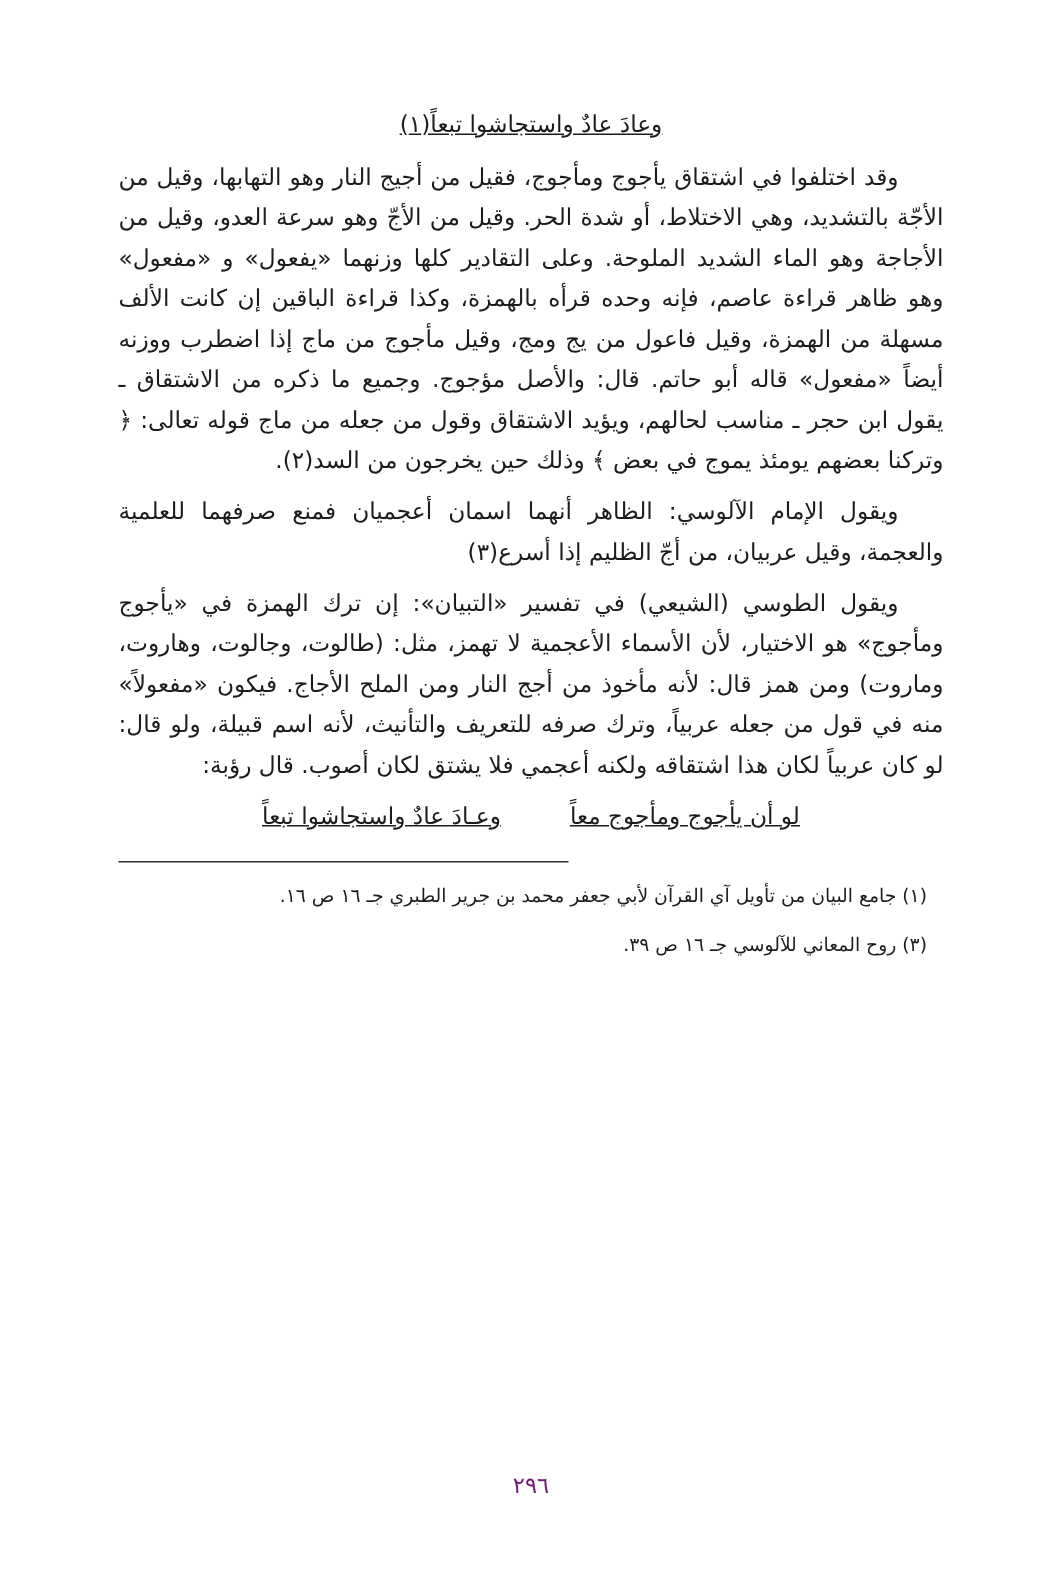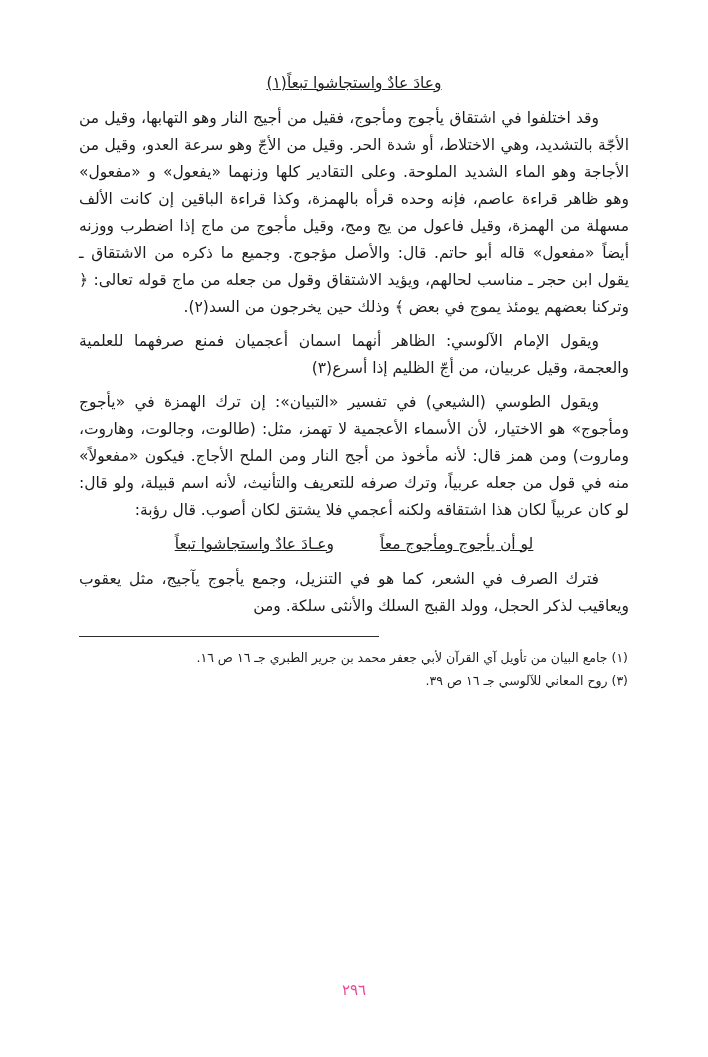"فترك الصرف في الشعر، كما" p.para { html: <p>فترك الصرف في الشعر، كما هو في التنزيل، وجمع يأجوج يآجيج، مثل يعقوب ويعاقيب لذكر الحجل، وولد القبج السلك والأنثى سلكة. ومن</p> -> none }
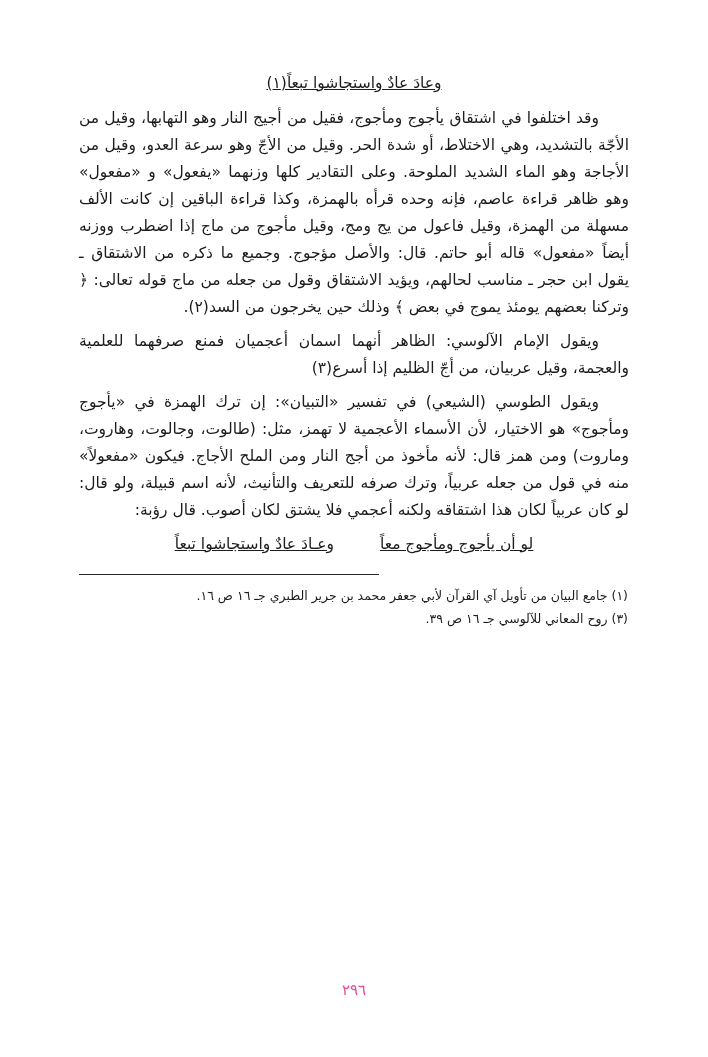"(١) جامع البيان من تأويل" .footnote { margin: 1px -> 11px }
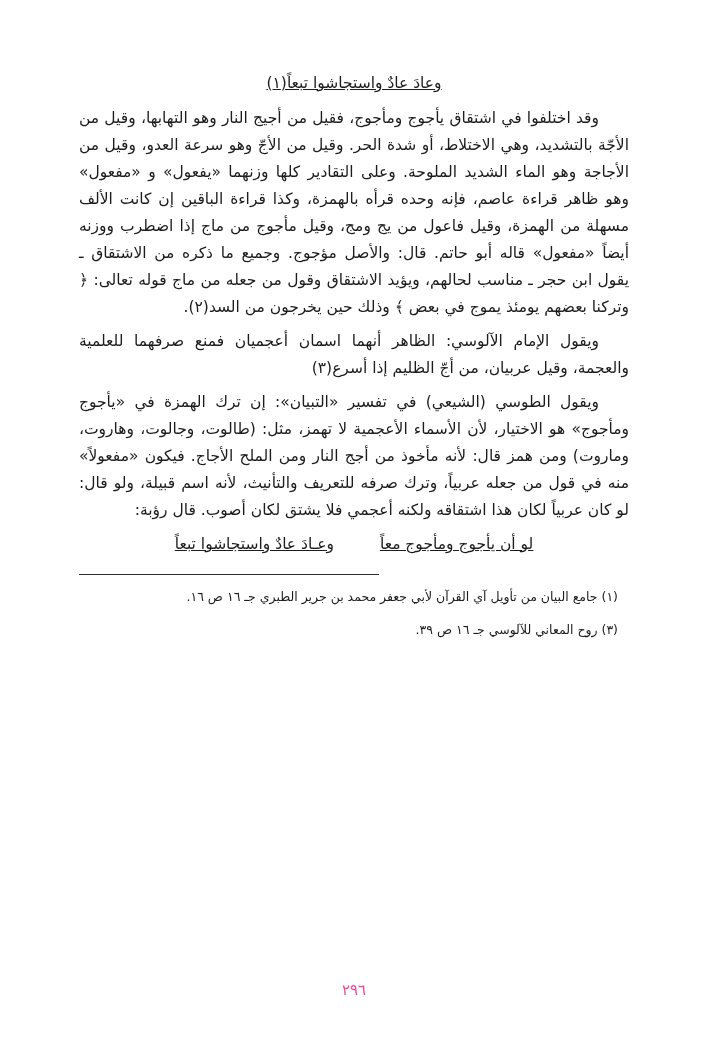"٢٩٦" .page-number { color: #ec4899 -> #701a75 }
